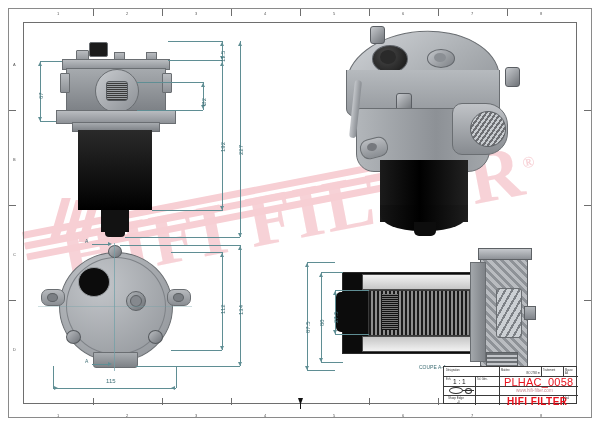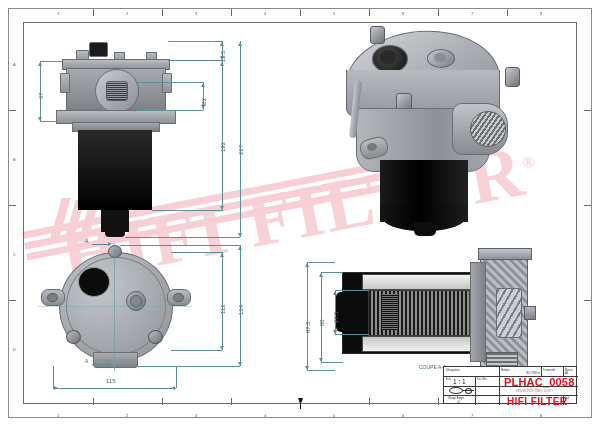"PLHAC_0058" .ref-t { font-weight: bold -> normal }
